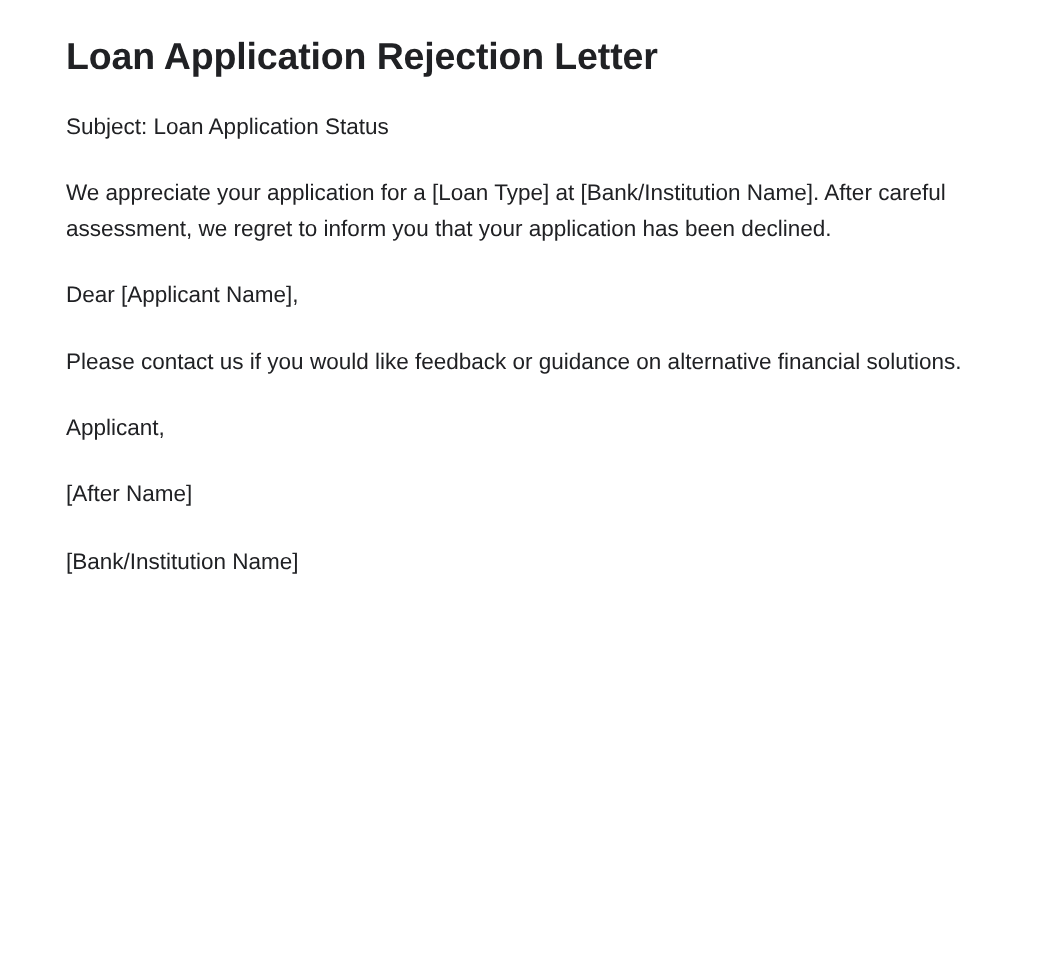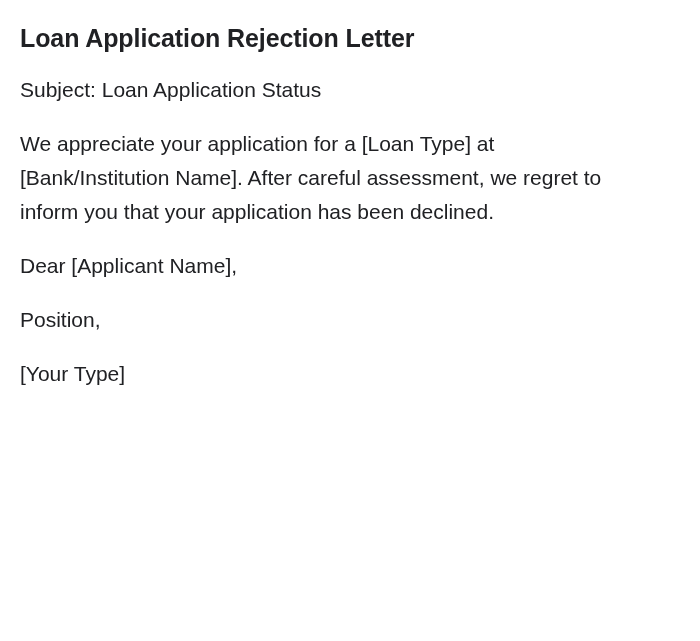"Loan Application Rejection Letter" .document { padding: 22px 40px 0 20px -> 22px 40px 0 44px }
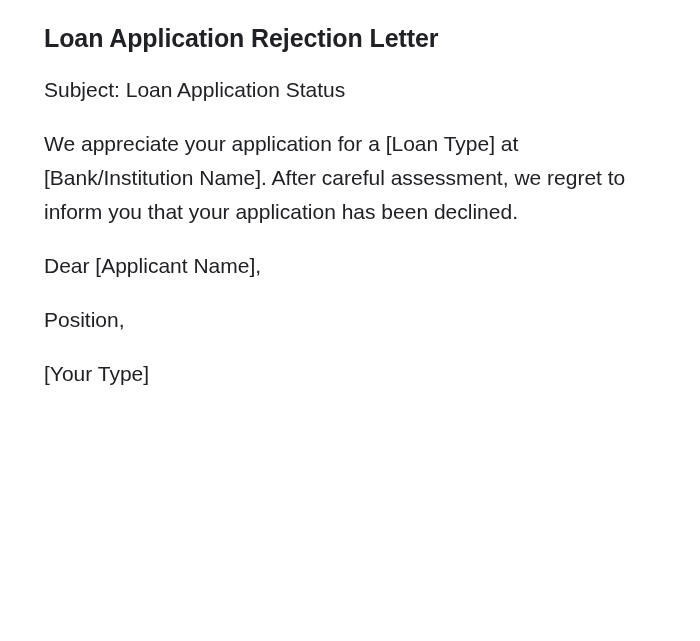"Subject: Loan Application Status" .doc-para { font-size: 21px -> 15px }
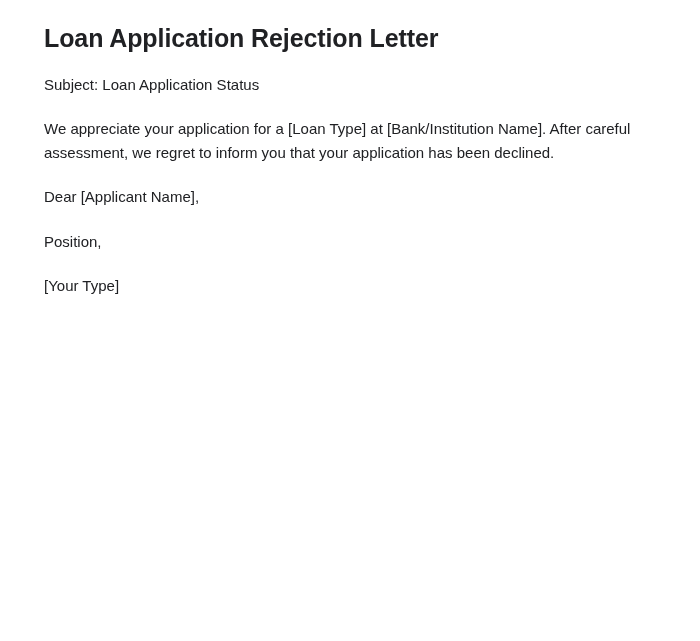"Please contact us if you" p.doc-para { html: none -> <p>Please contact us if you would like feedback or guidance on alternative financial solutions.</p> }
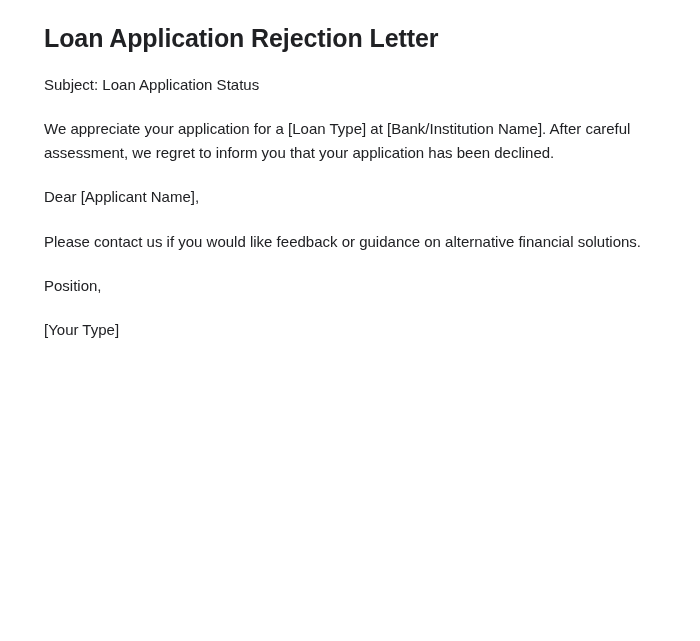"Position," p.doc-para { text: Position -> Applicant }
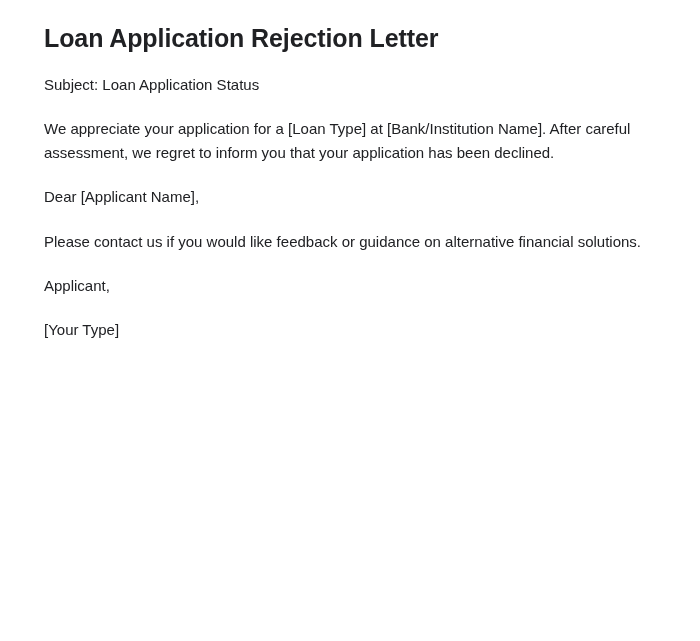"[Your Type]" p.doc-para { text: Your Type -> After Name }
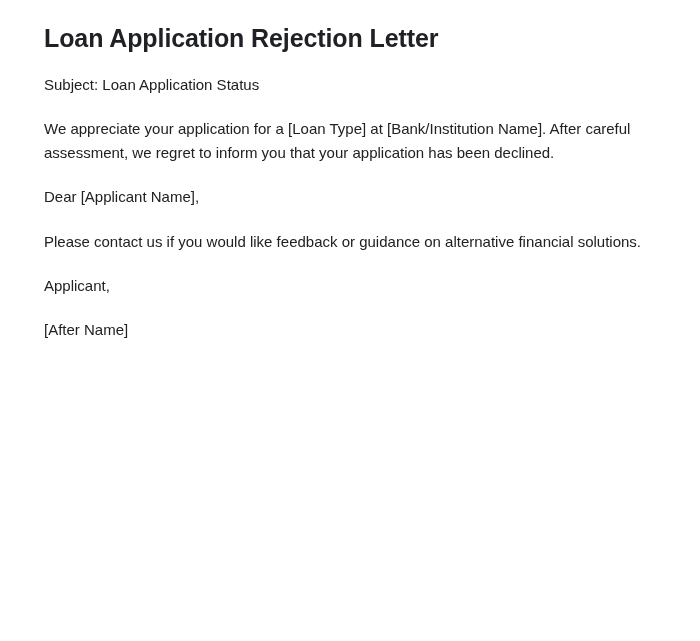"[Bank/Institution Name]" p.doc-para { html: none -> <p>[Bank/Institution Name]</p> }
